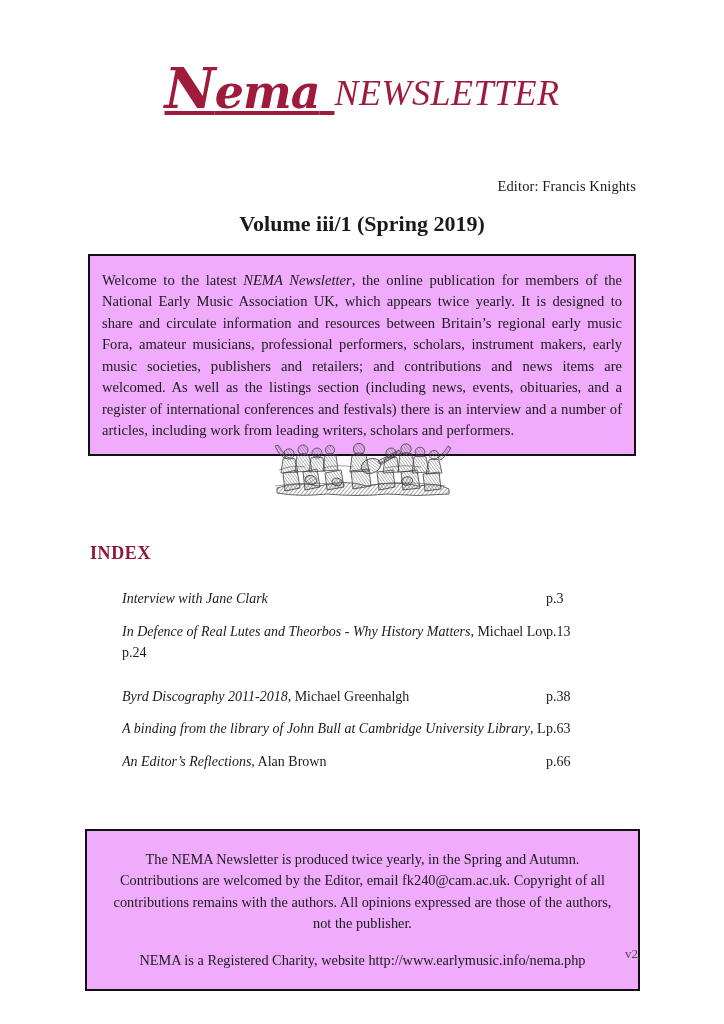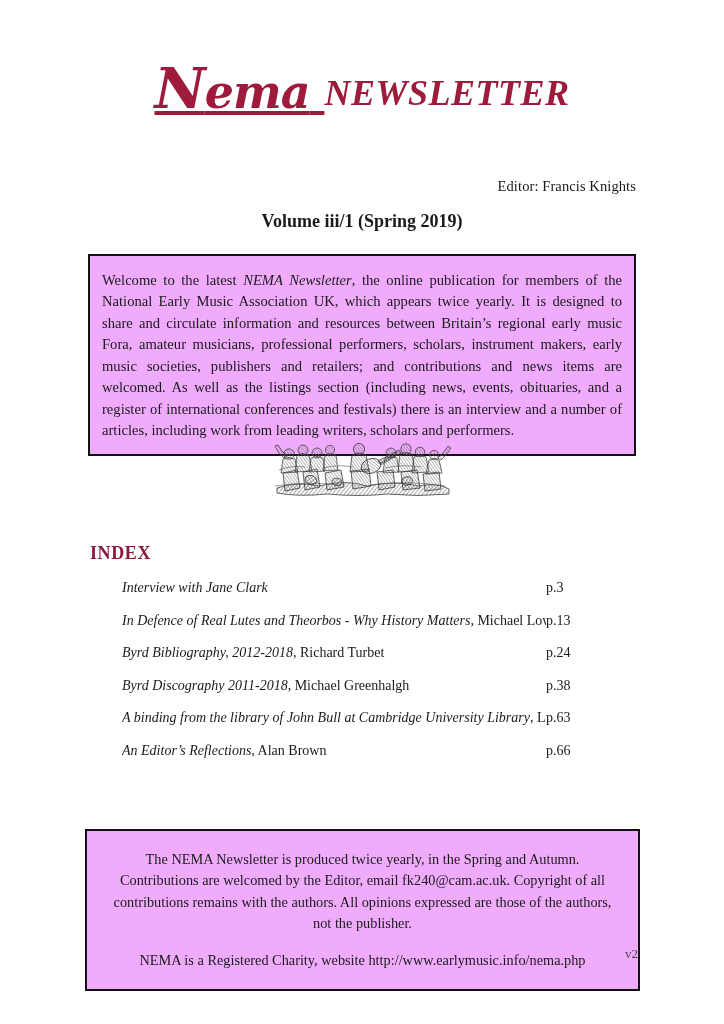"NEWSLETTER" .logo-newsletter { font-weight: bold -> normal }
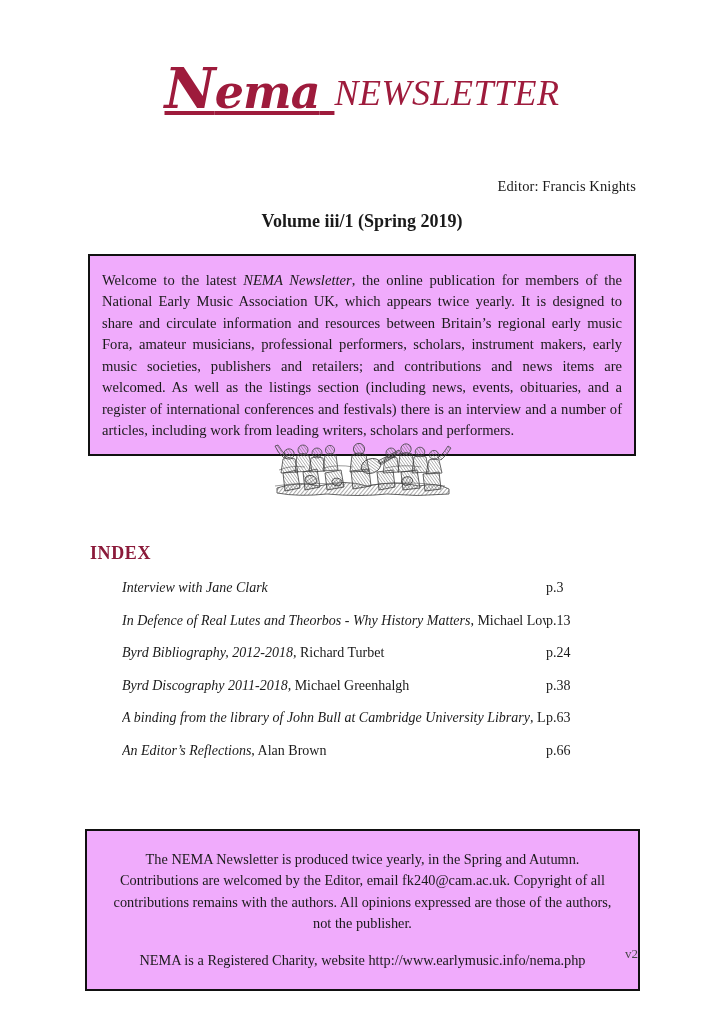"Volume iii/1 (Spring 2019)" .volume-line { font-size: 18px -> 22px }
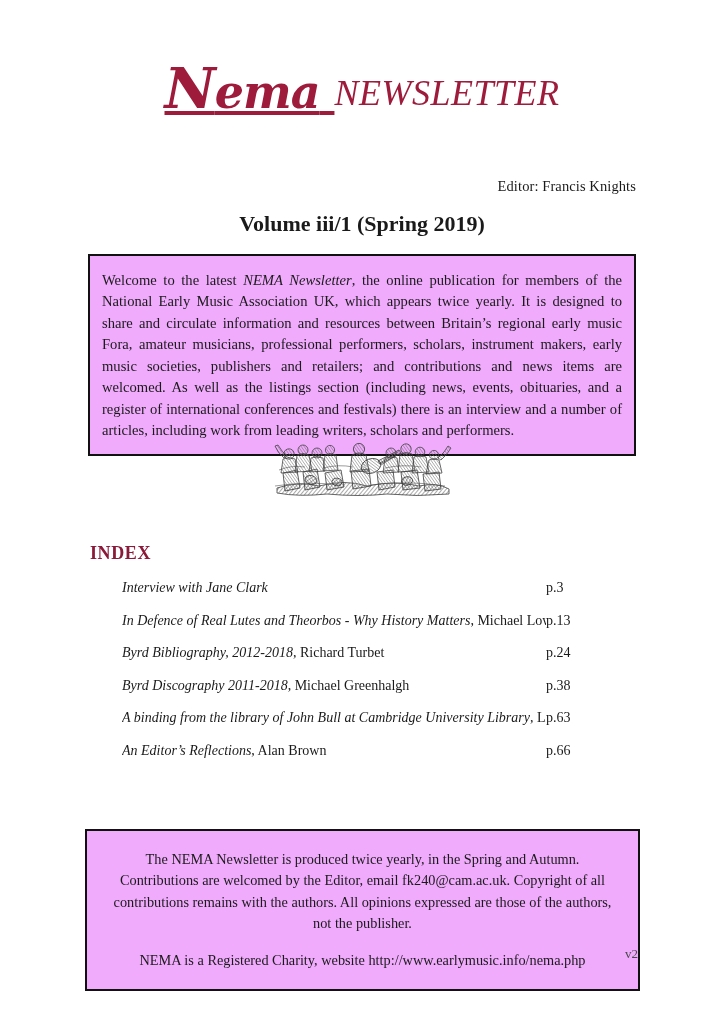"Interview with Jane Clark" .index-title { margin-top: none -> 11px }
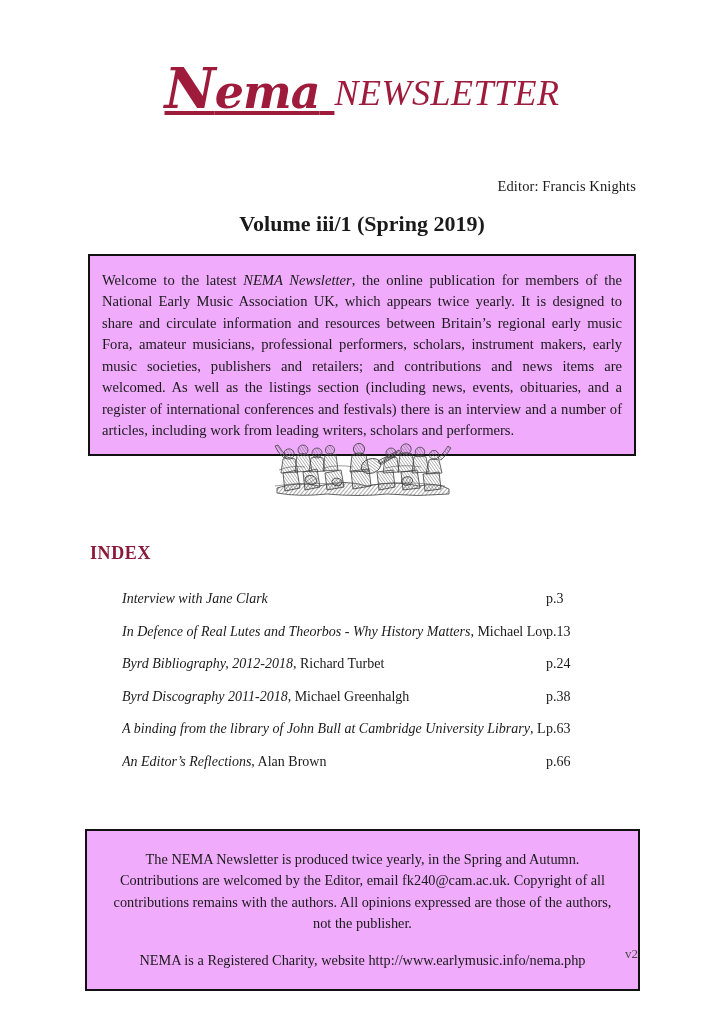"Byrd Bibliography, 2012-2018, Richard" span.index-title { html: <span><span>Byrd Bibliography, 2012-2018</span><span>, Richard Turbet</span></span> -> none }
